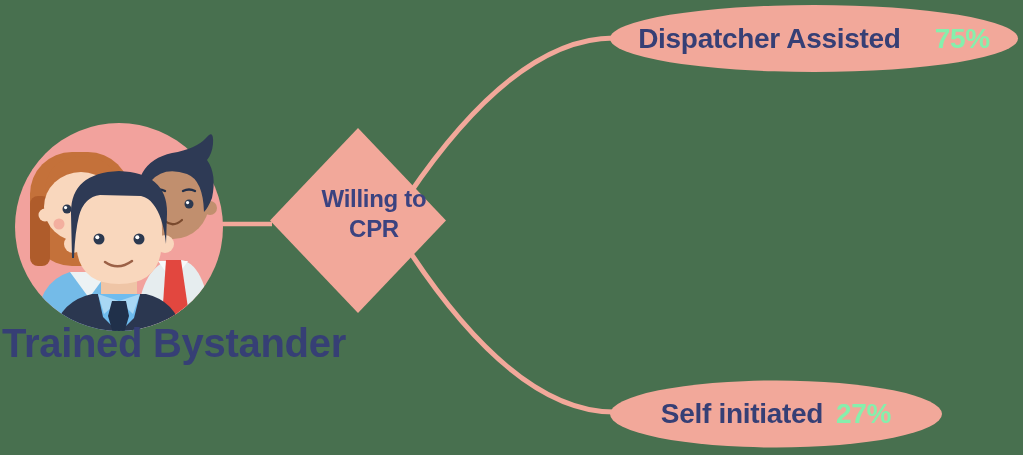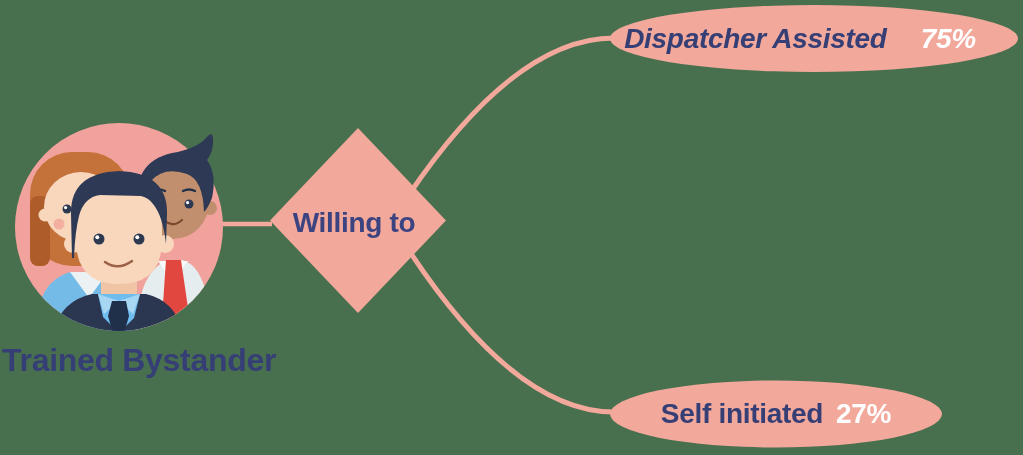"Dispatcher Assisted" .outcome-top { font-style: italic -> none; left: 596px -> 610px }
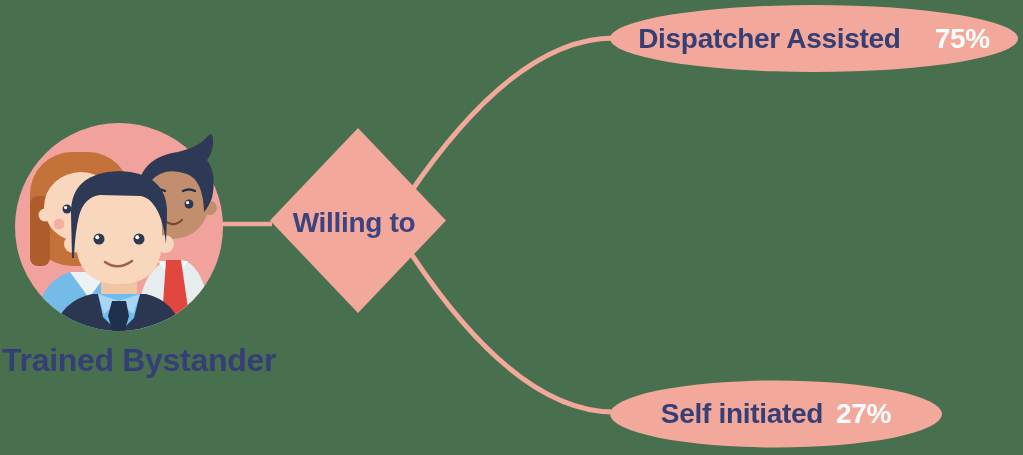"75%" .outcome .o-value { color: #ffffff -> #86efac }
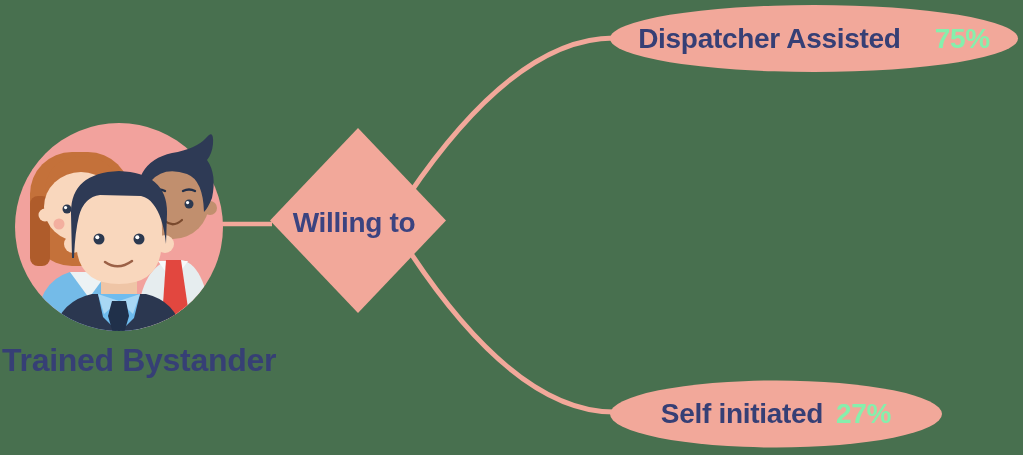"Willing to" .decision-text { font-size: 28px -> 24px; left: 254px -> 274px; margin-top: 24px -> none }
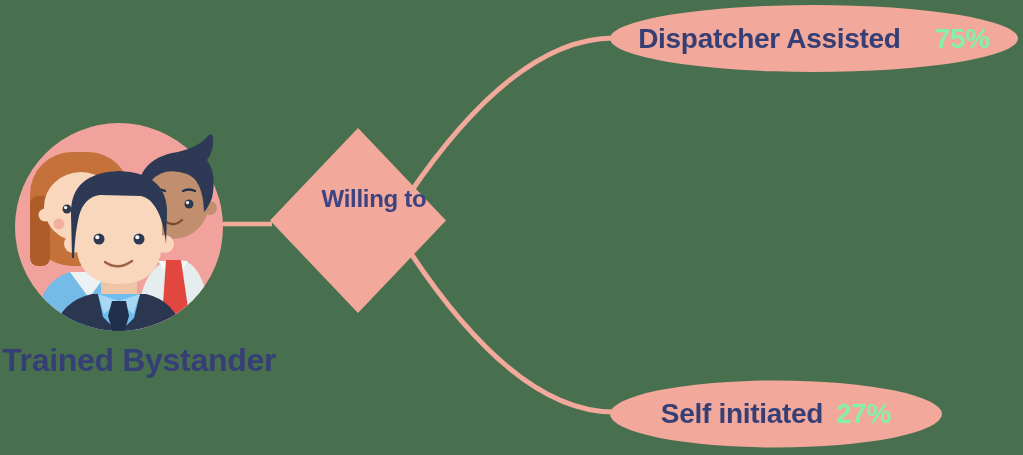"CPR" div { html: none -> <div>CPR</div> }
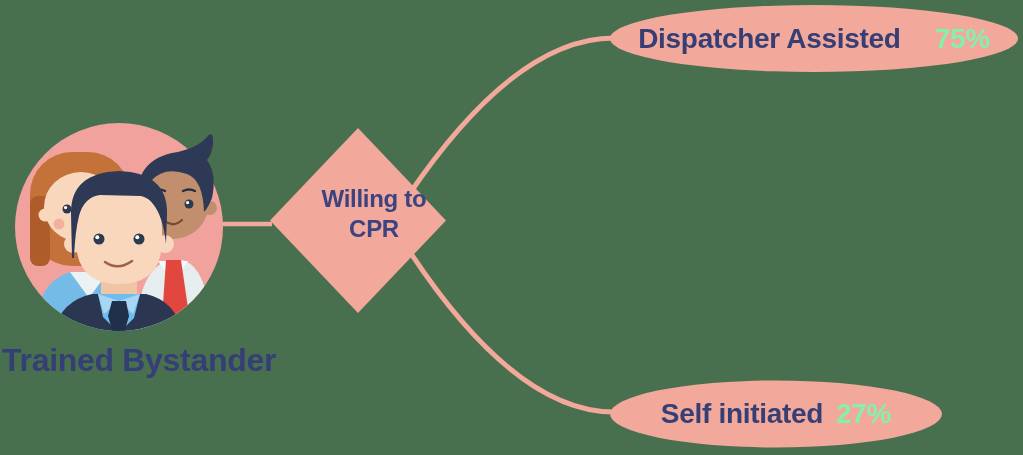"Trained Bystander" .source-label { font-size: 32px -> 40px; top: 342px -> 321px }
